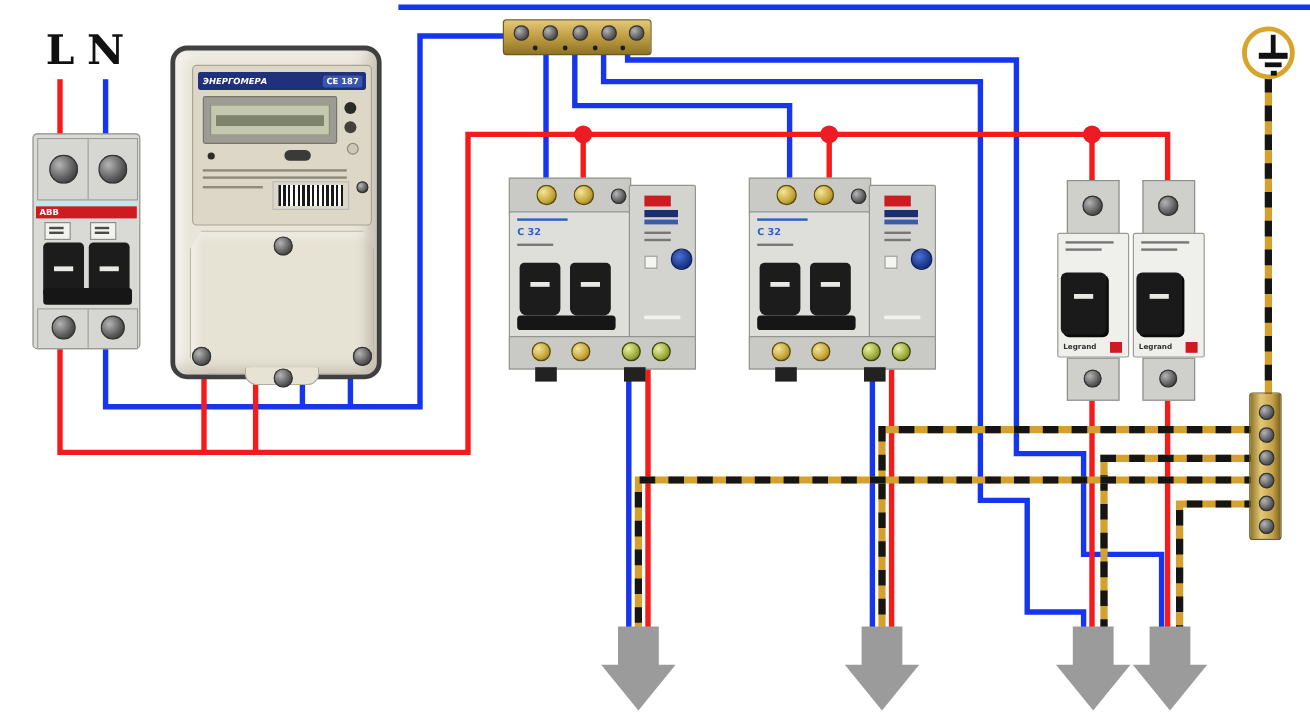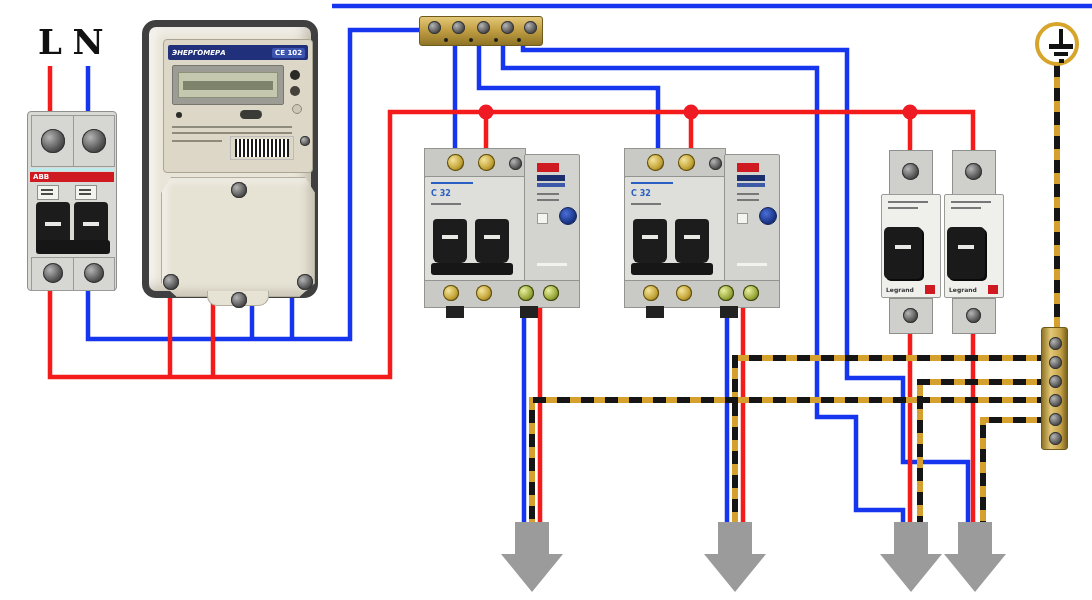"ЭНЕРГОМЕРА" .meter { border: 7px solid #404040 -> 4px solid #404040; top: 20px -> 38px }
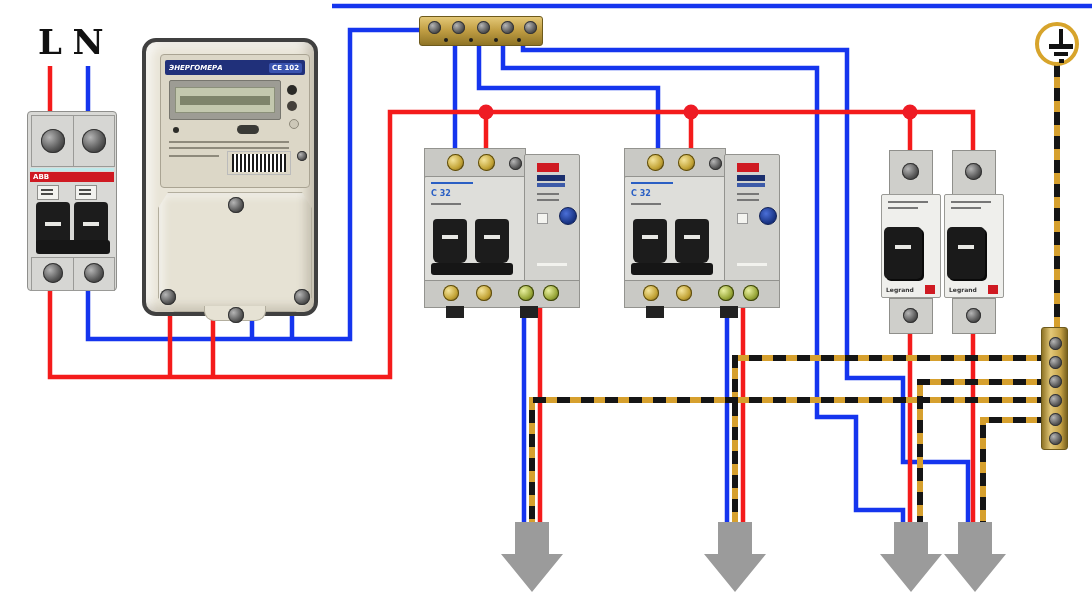"CE 102" span.m-model { text: 102 -> 187 }
